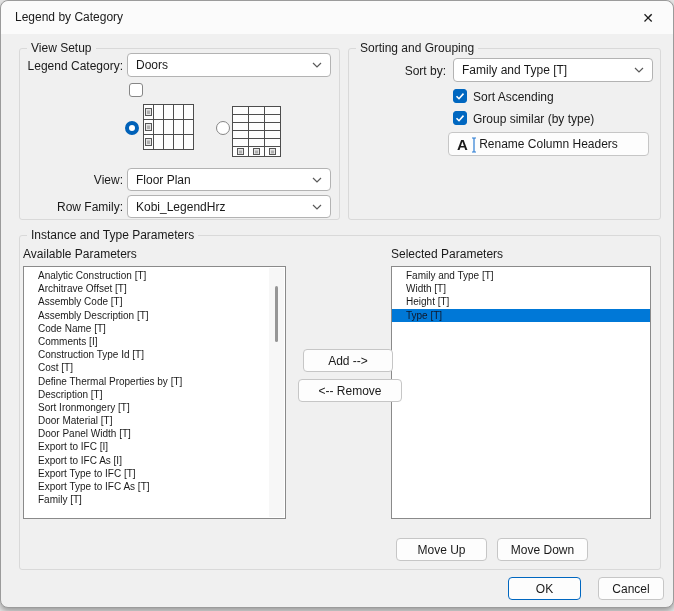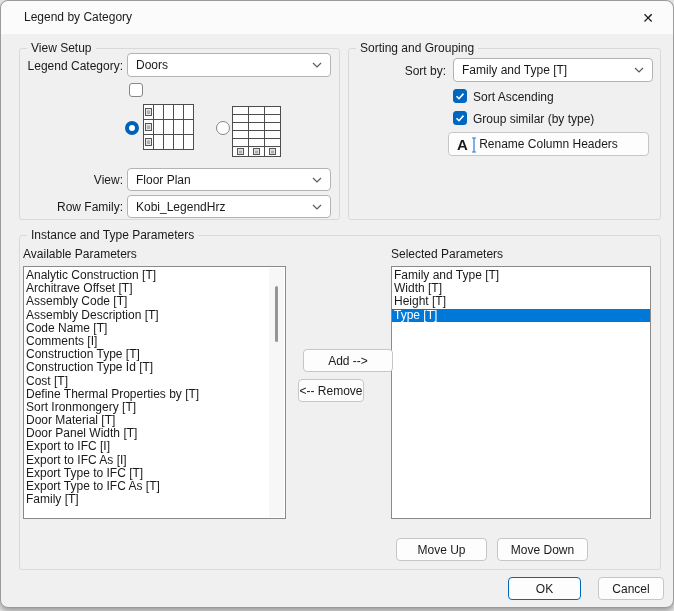"Legend by Category" .title { left: 23px -> 14px }
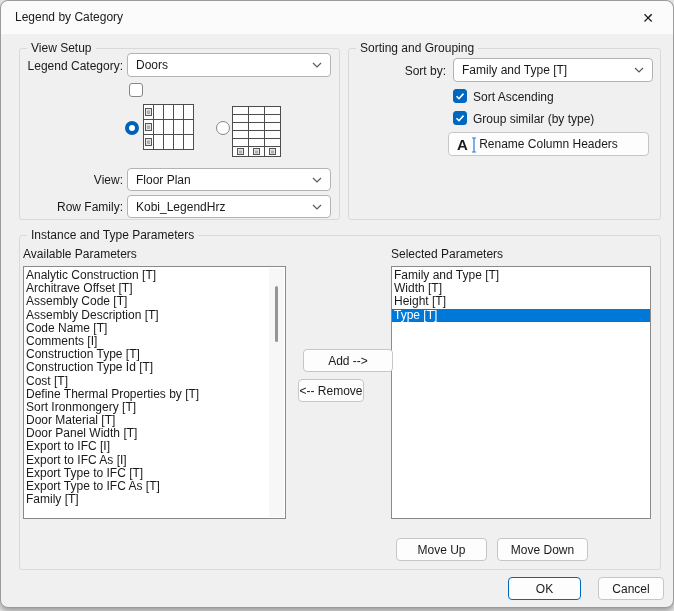"Analytic Construction [T]" .list-item { font-size: 12px -> 10px; padding-left: 2px -> 14px }
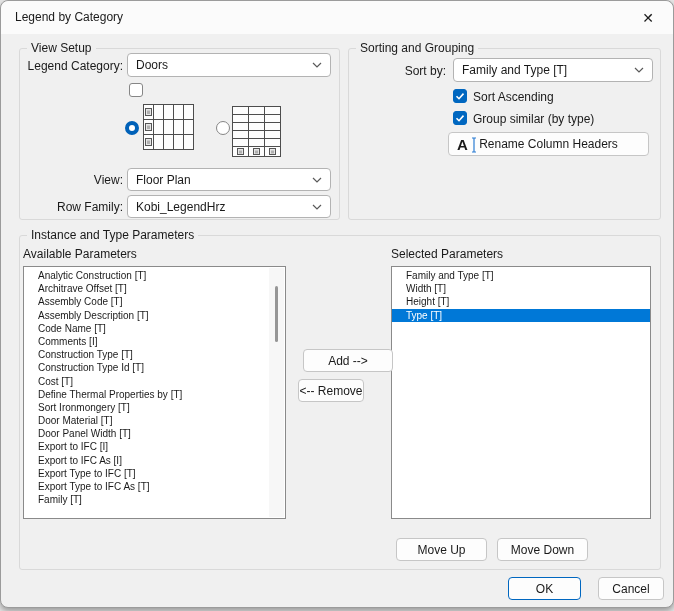"Type [T]" .list-item.selected { color: #ffffff -> #0f172a }
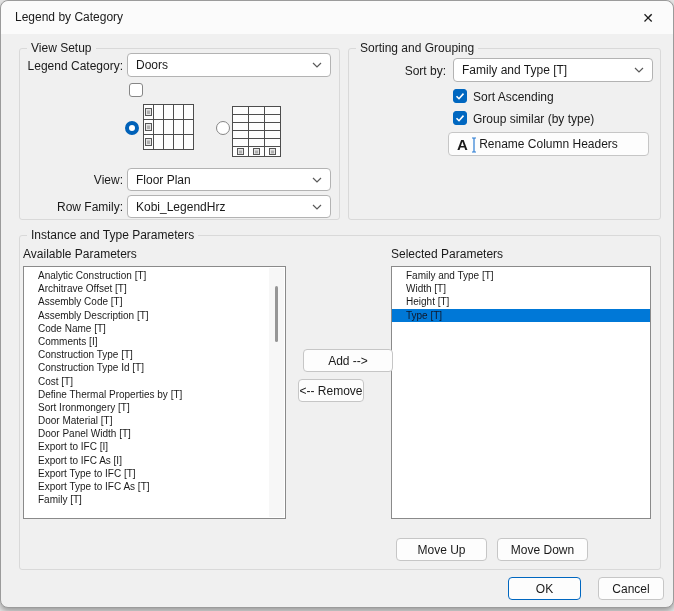"Construction Type [T]" div.list-item { html: <div>Construction Type [T]</div> -> none }
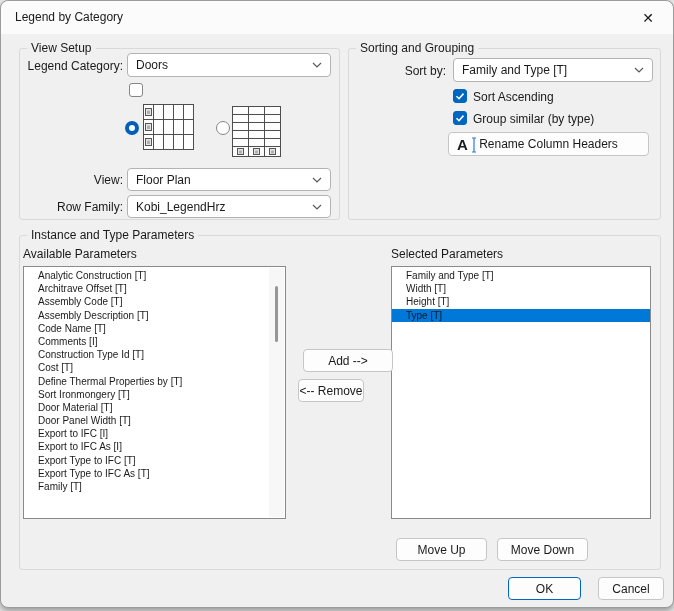"Description [T]" div.list-item { html: none -> <div>Description [T]</div> }
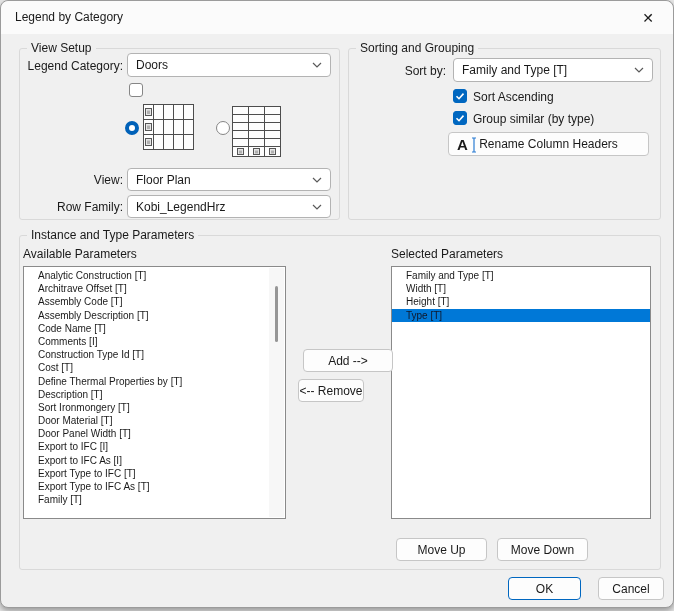"<-- Remove" div.btn { width: 66px -> 104px }
